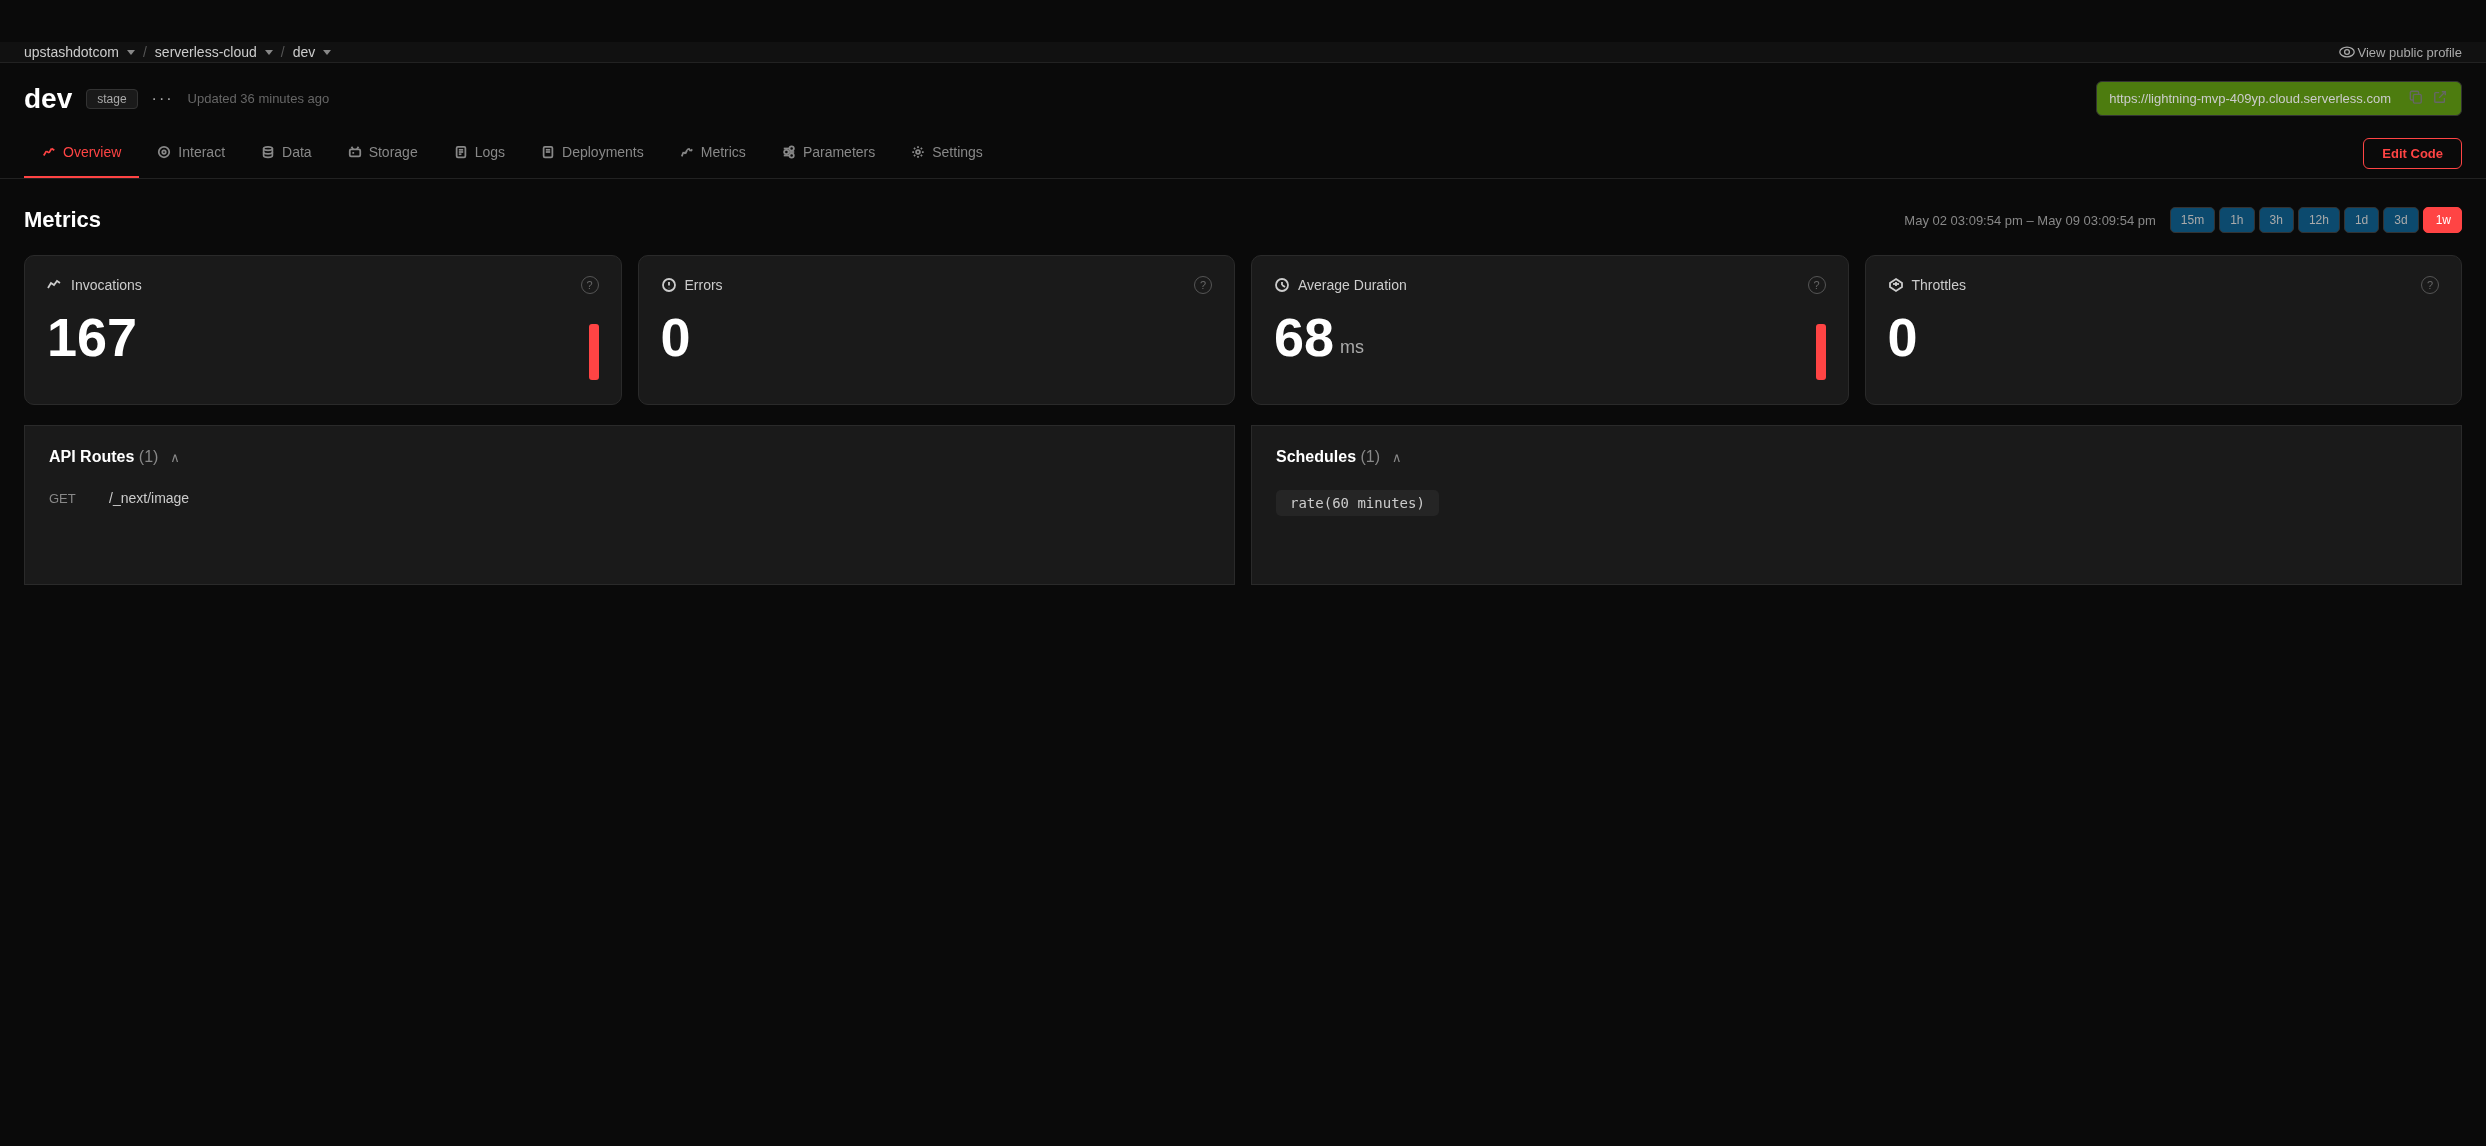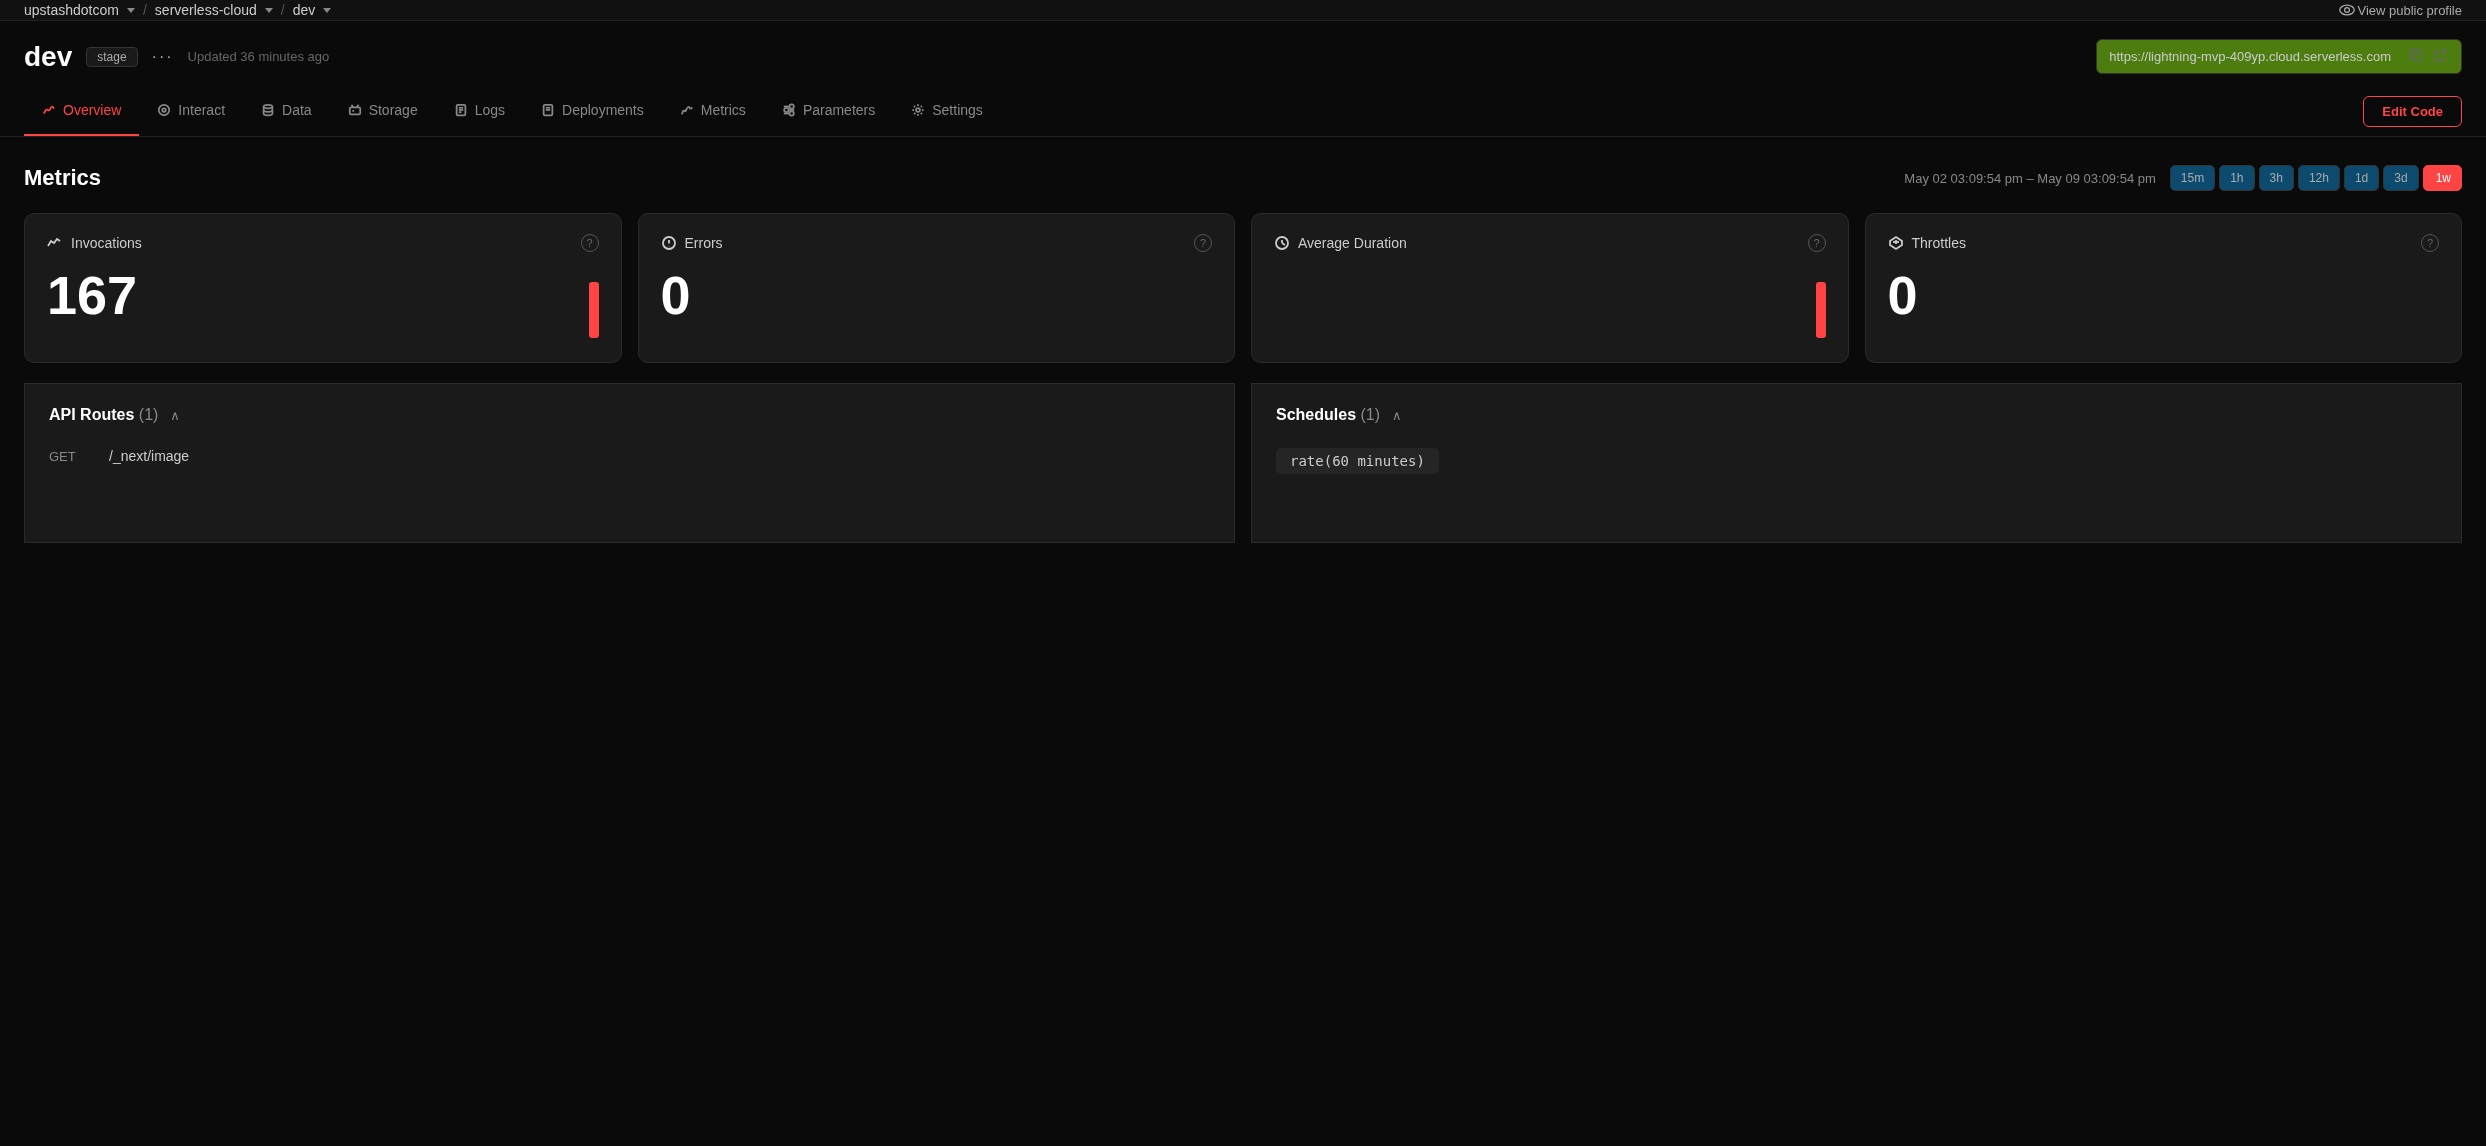"upstashdotcom" .top-nav { margin-top: none -> 42px }
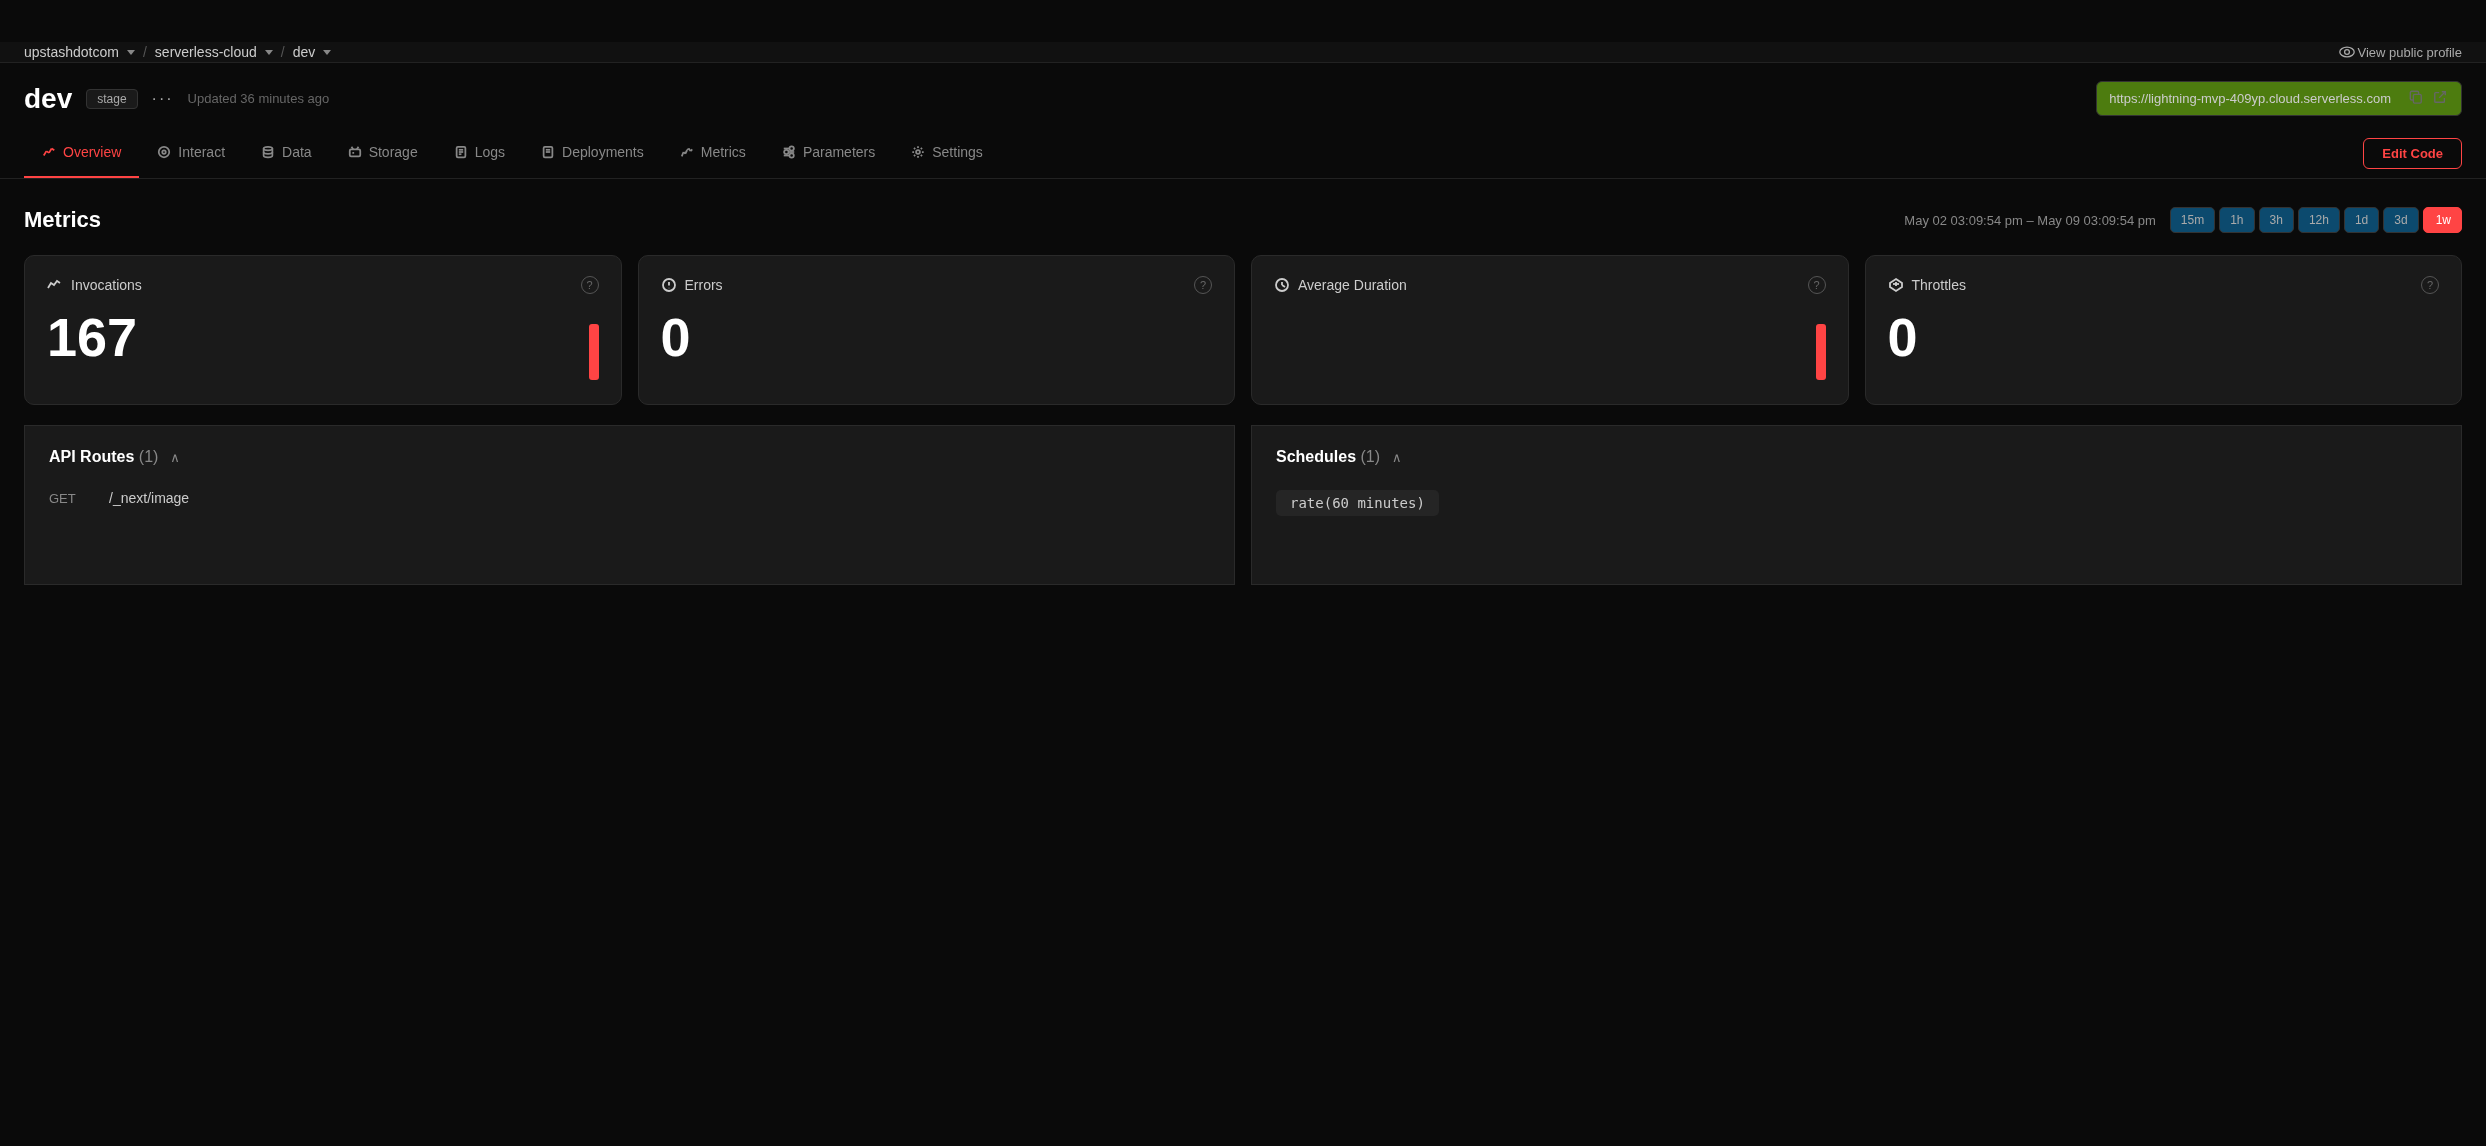"68" div.metric-value { html: none -> <div> <span>68</span> <span>ms</span> </div> }
